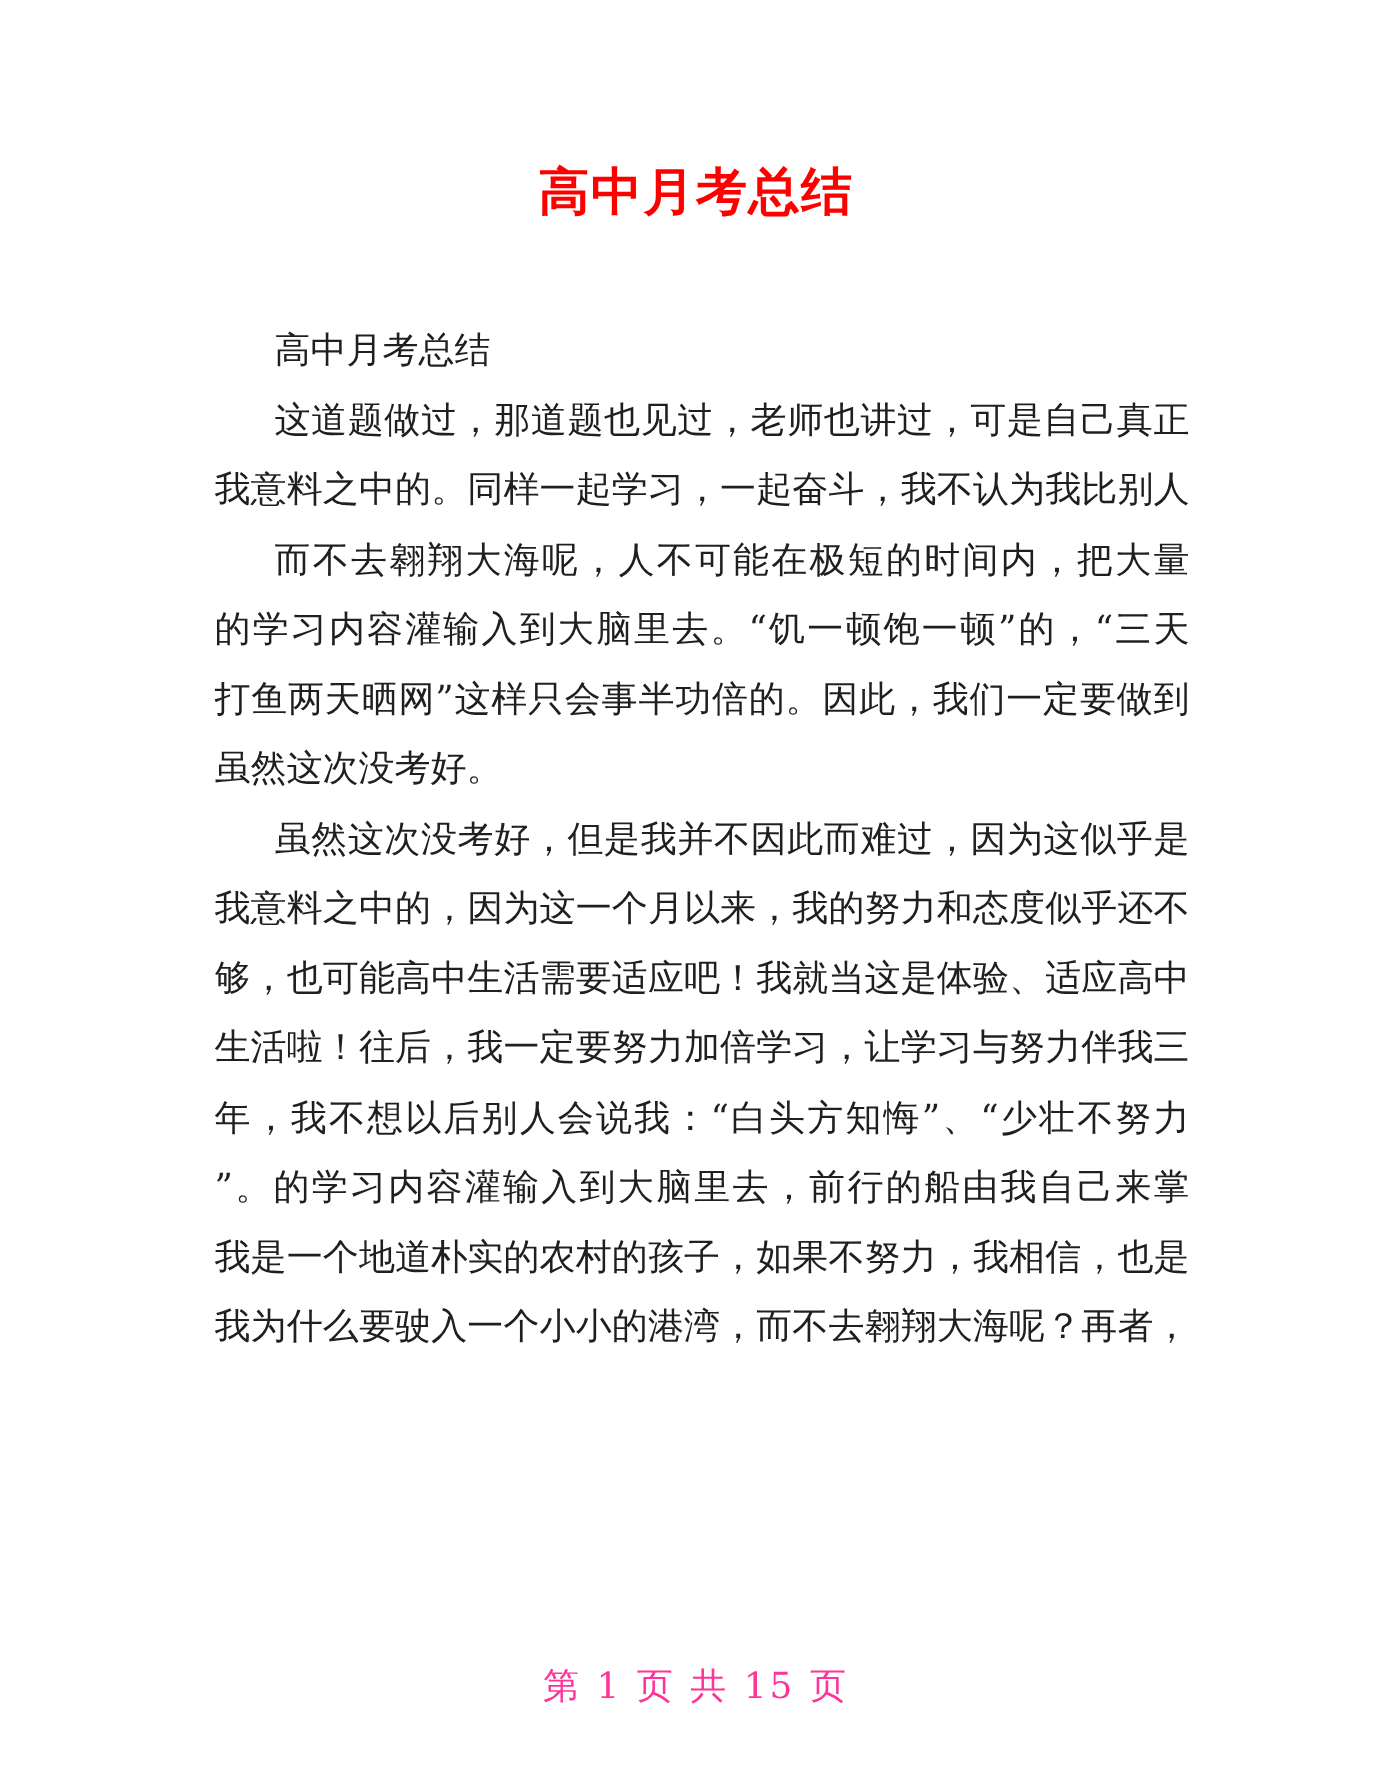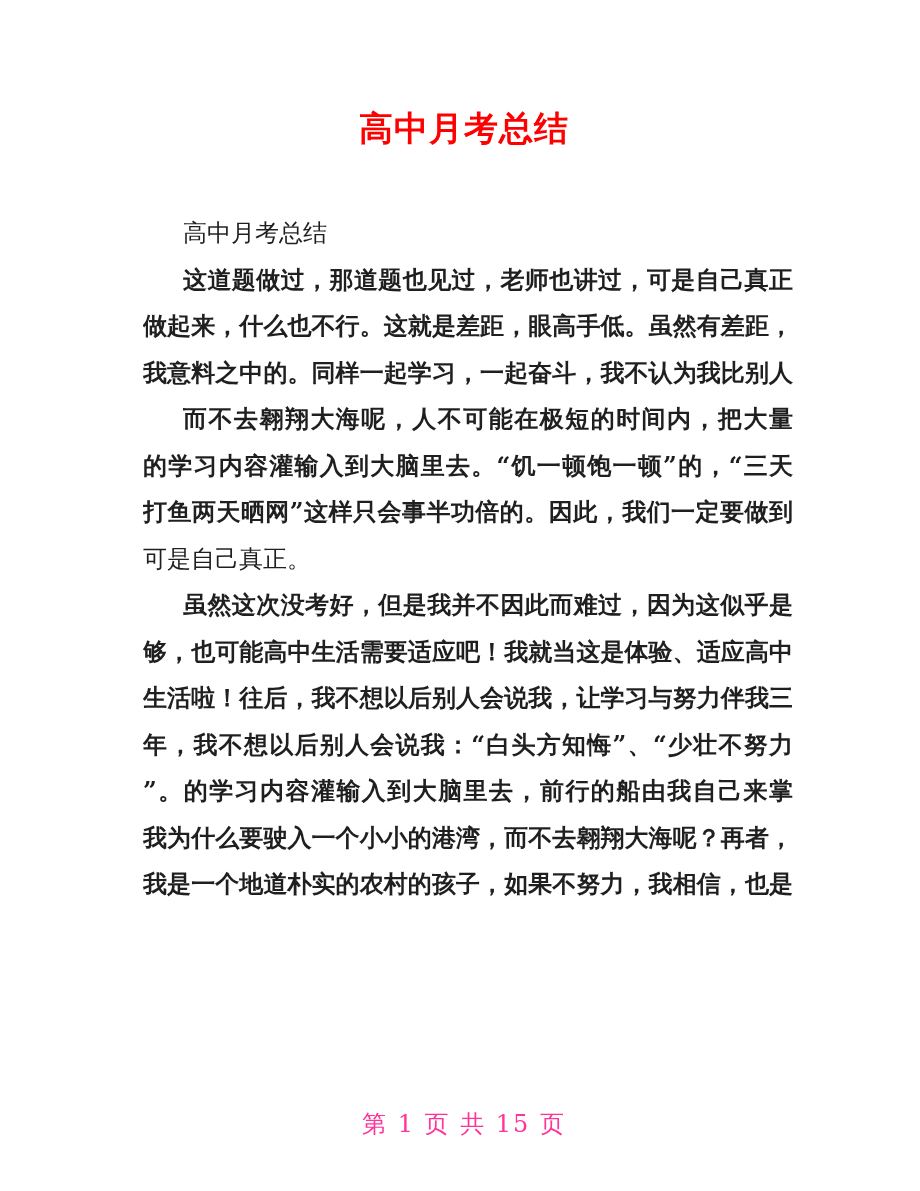"这道题做过，那道题也见过，老师也讲过，可是自己真正" .body-text .line.justify { font-weight: bold -> none }
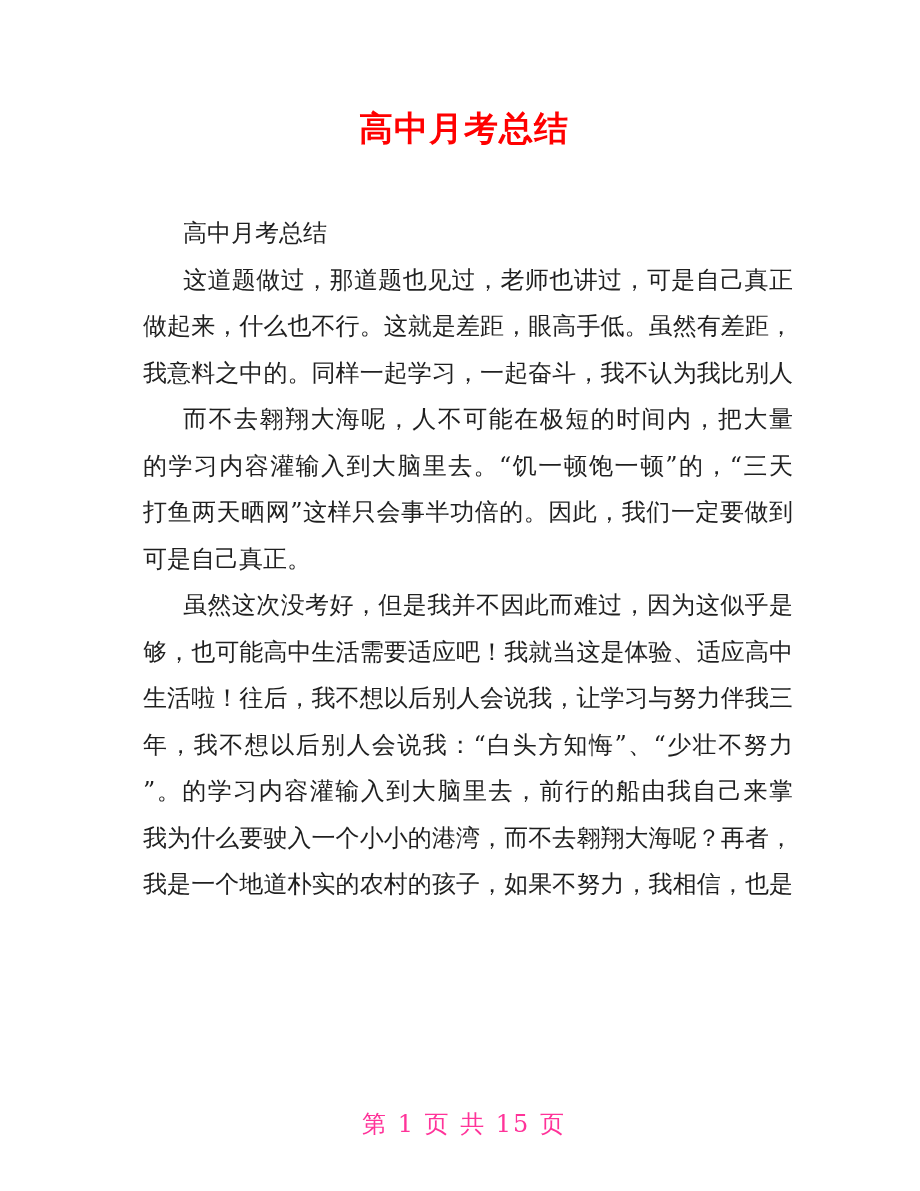"做起来，什么也不行。这就是差距，眼高手低。虽然有差距，" div.line { html: <div>做起来，什么也不行。这就是差距，眼高手低。虽然有差距，</div> -> none }
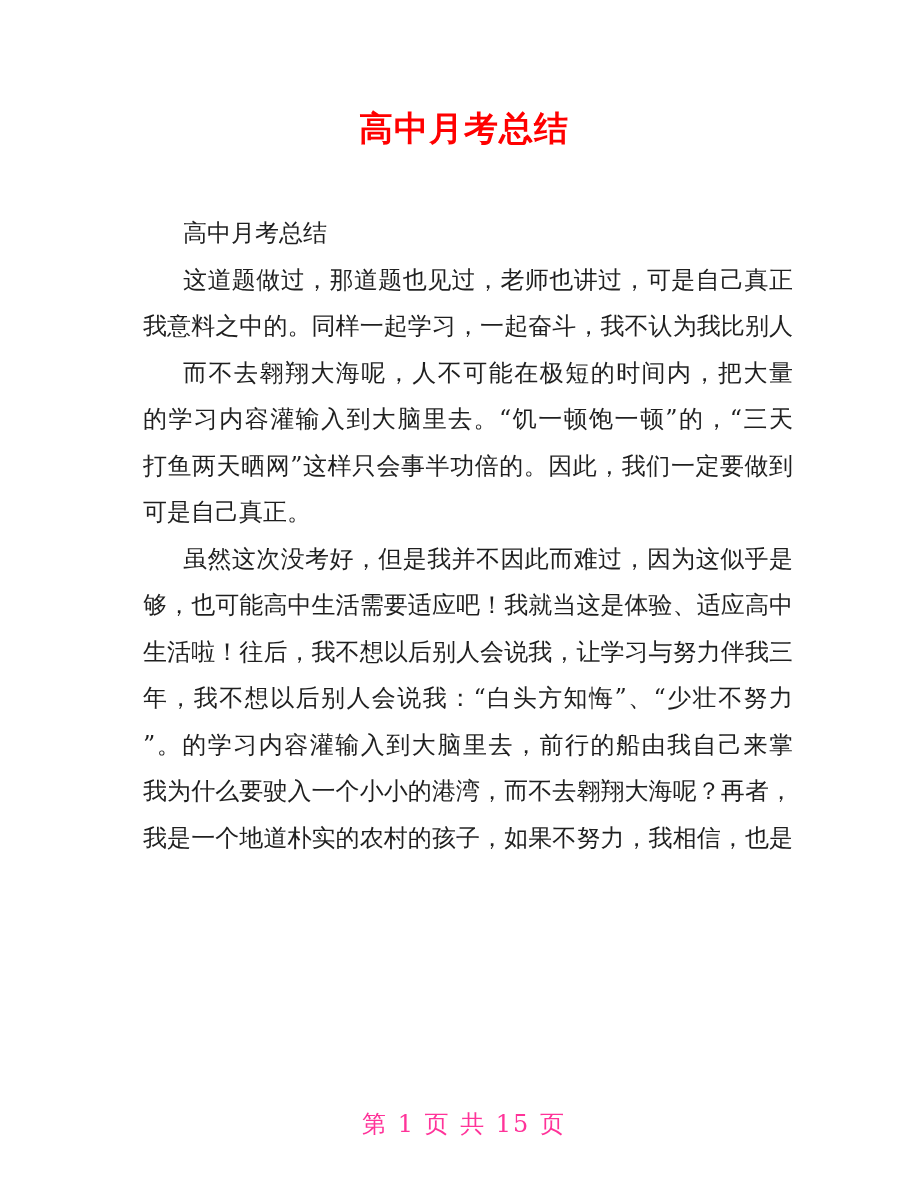"可是自己真正。" div.line { text: 可是自己真正 -> 虽然这次没考好 }
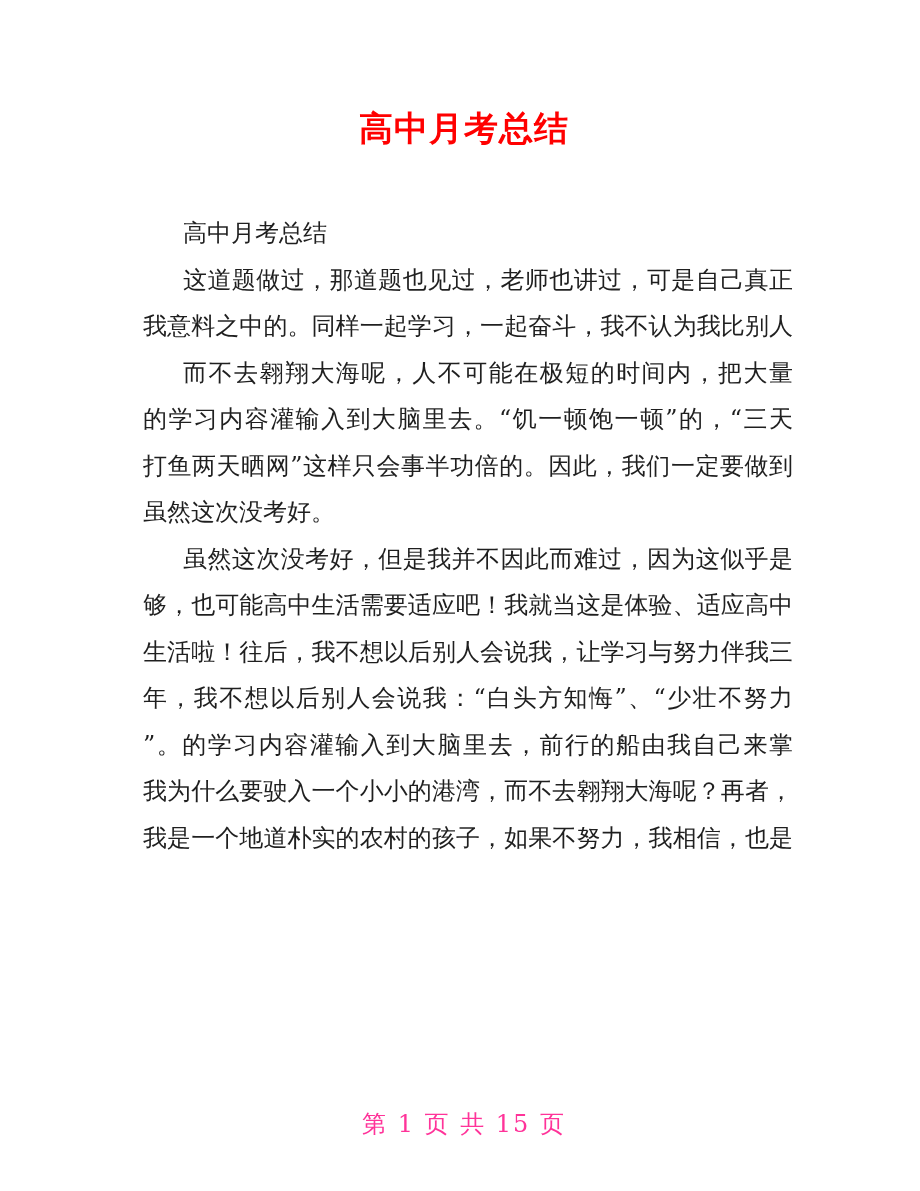"我意料之中的，因为这一个月以来，我的努力和态度似乎还不" div.line { html: none -> <div>我意料之中的，因为这一个月以来，我的努力和态度似乎还不</div> }
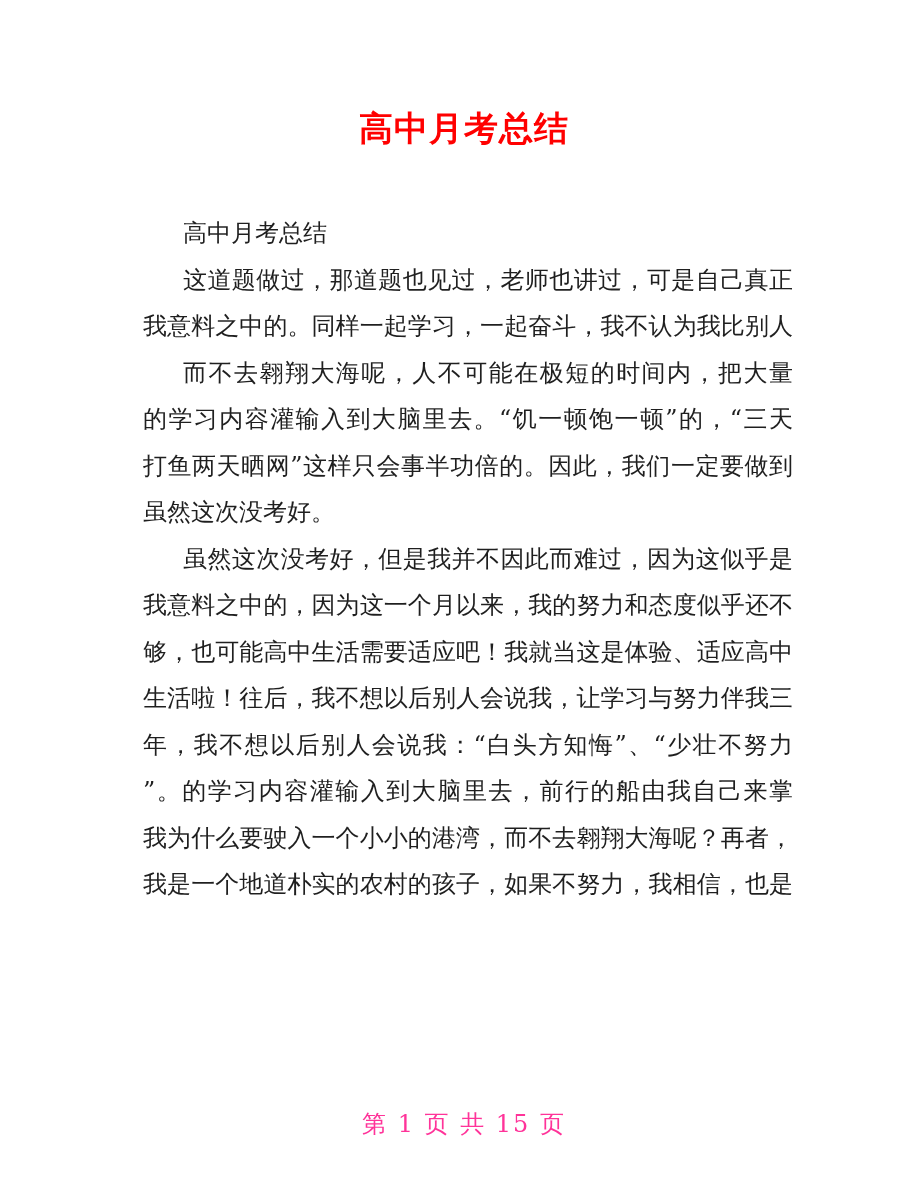"生活啦！往后，我不想以后别人会说我，让学习与努力伴我三" div.line { text: 不想以后别人会说我 -> 一定要努力加倍学习 }
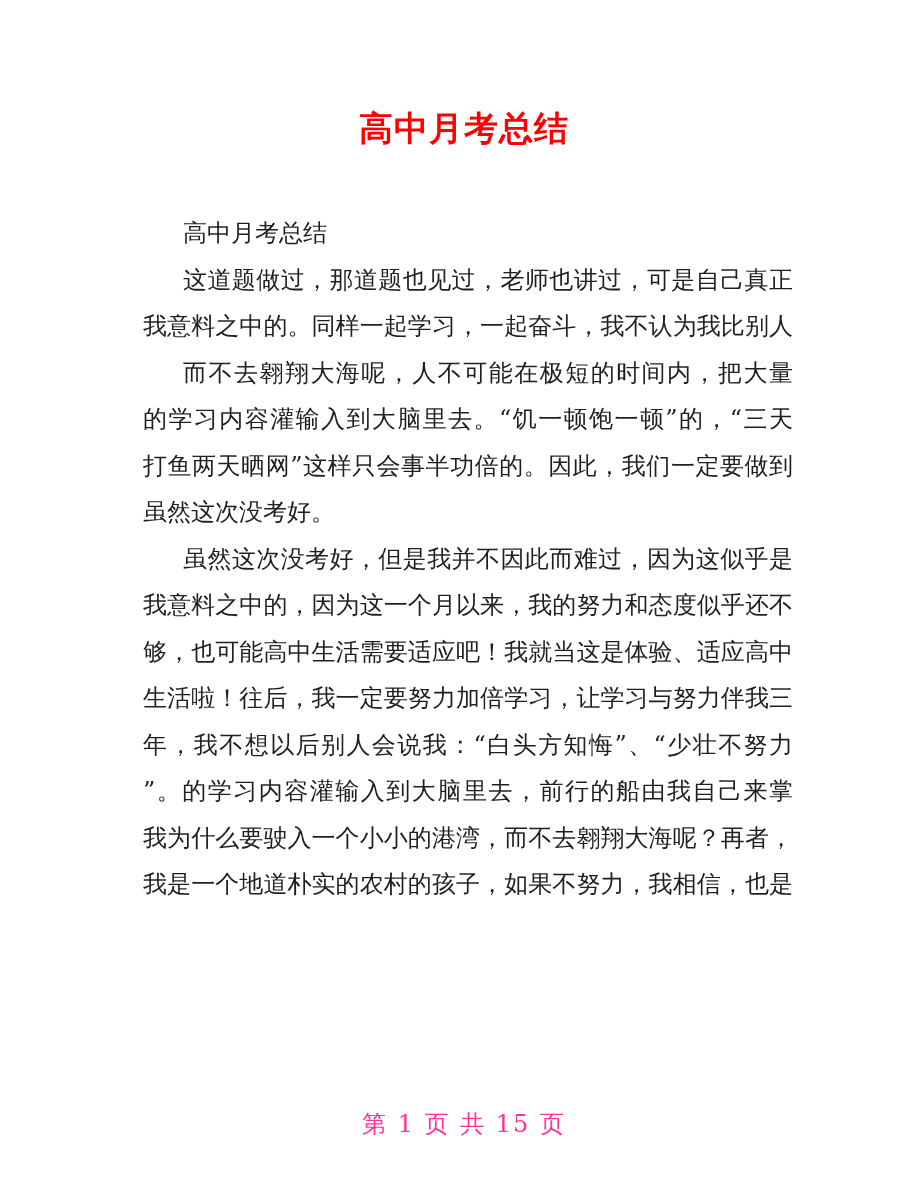"我为什么要驶入一个小小的港湾，而不去翱翔大海呢？再者，" div.line { order: before "我是一个地道朴实的农村的孩子，如果不努力，我相信，也是" -> after "我是一个地道朴实的农村的孩子，如果不努力，我相信，也是" }
